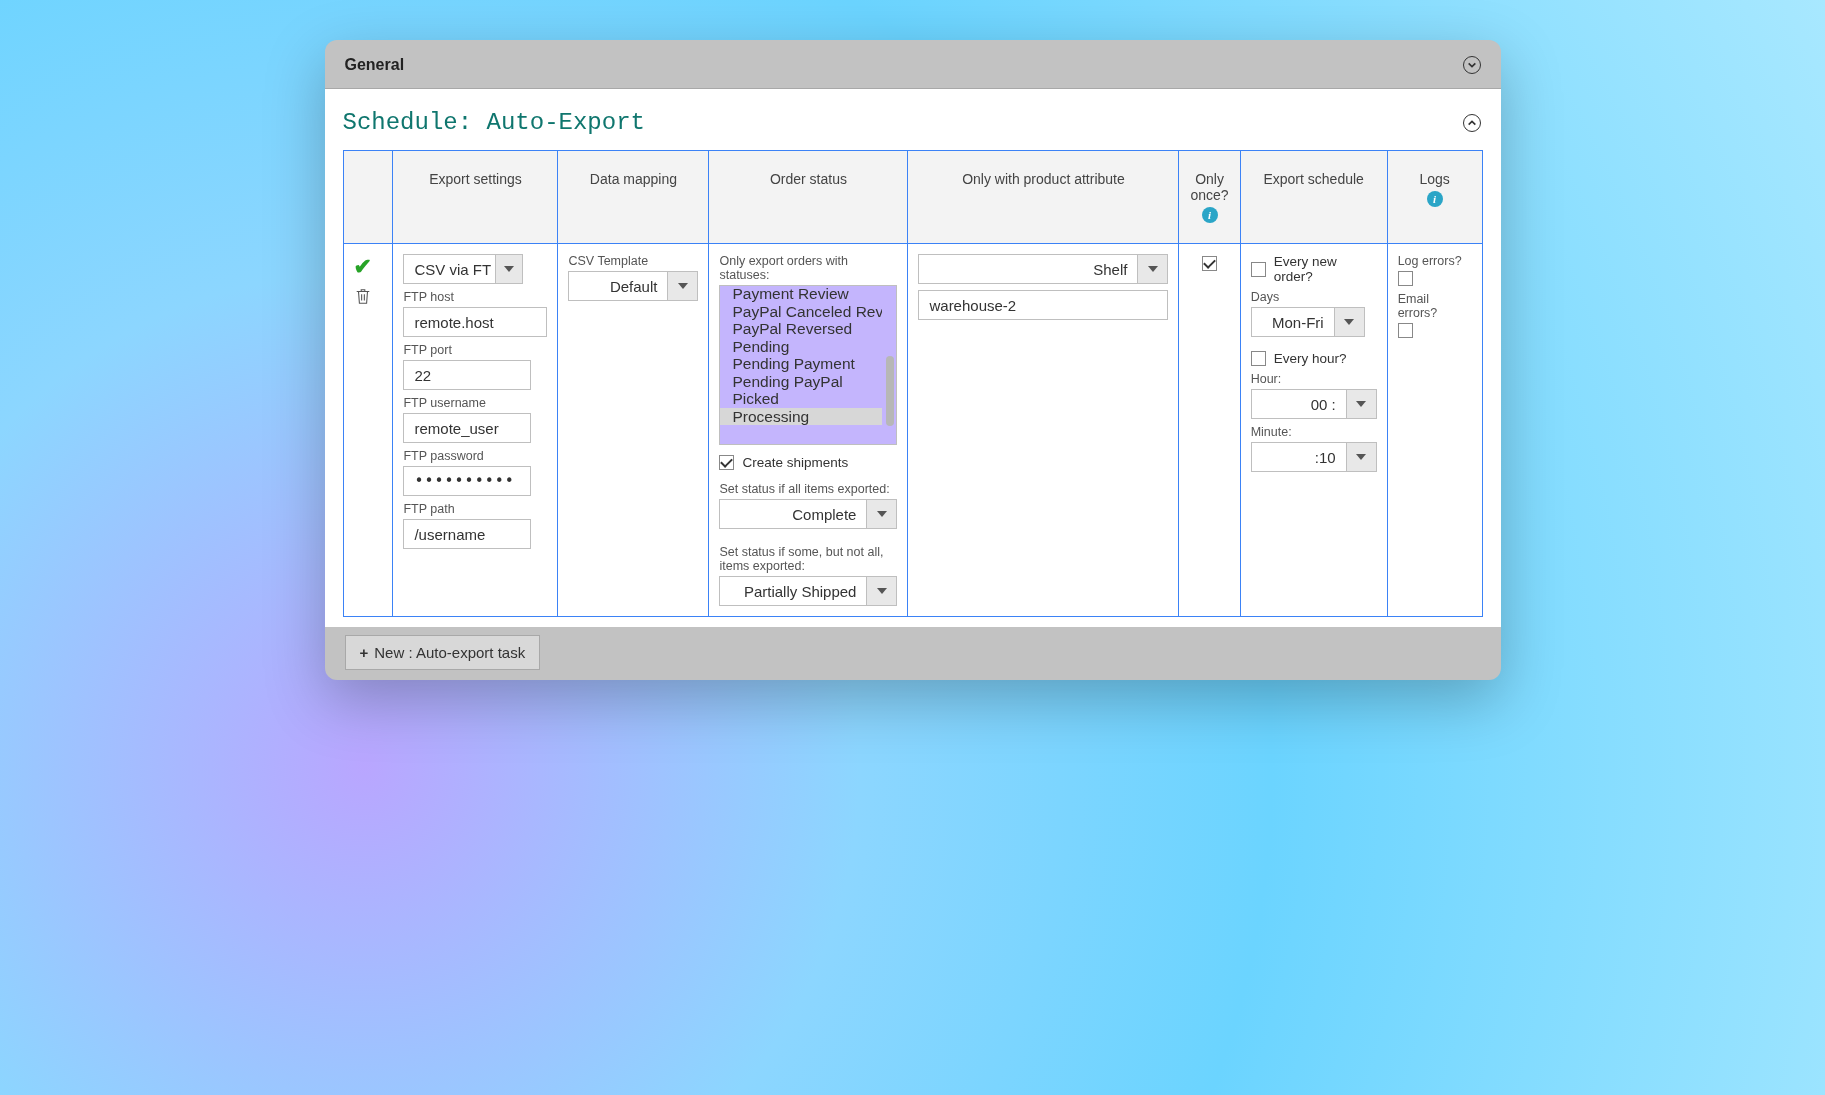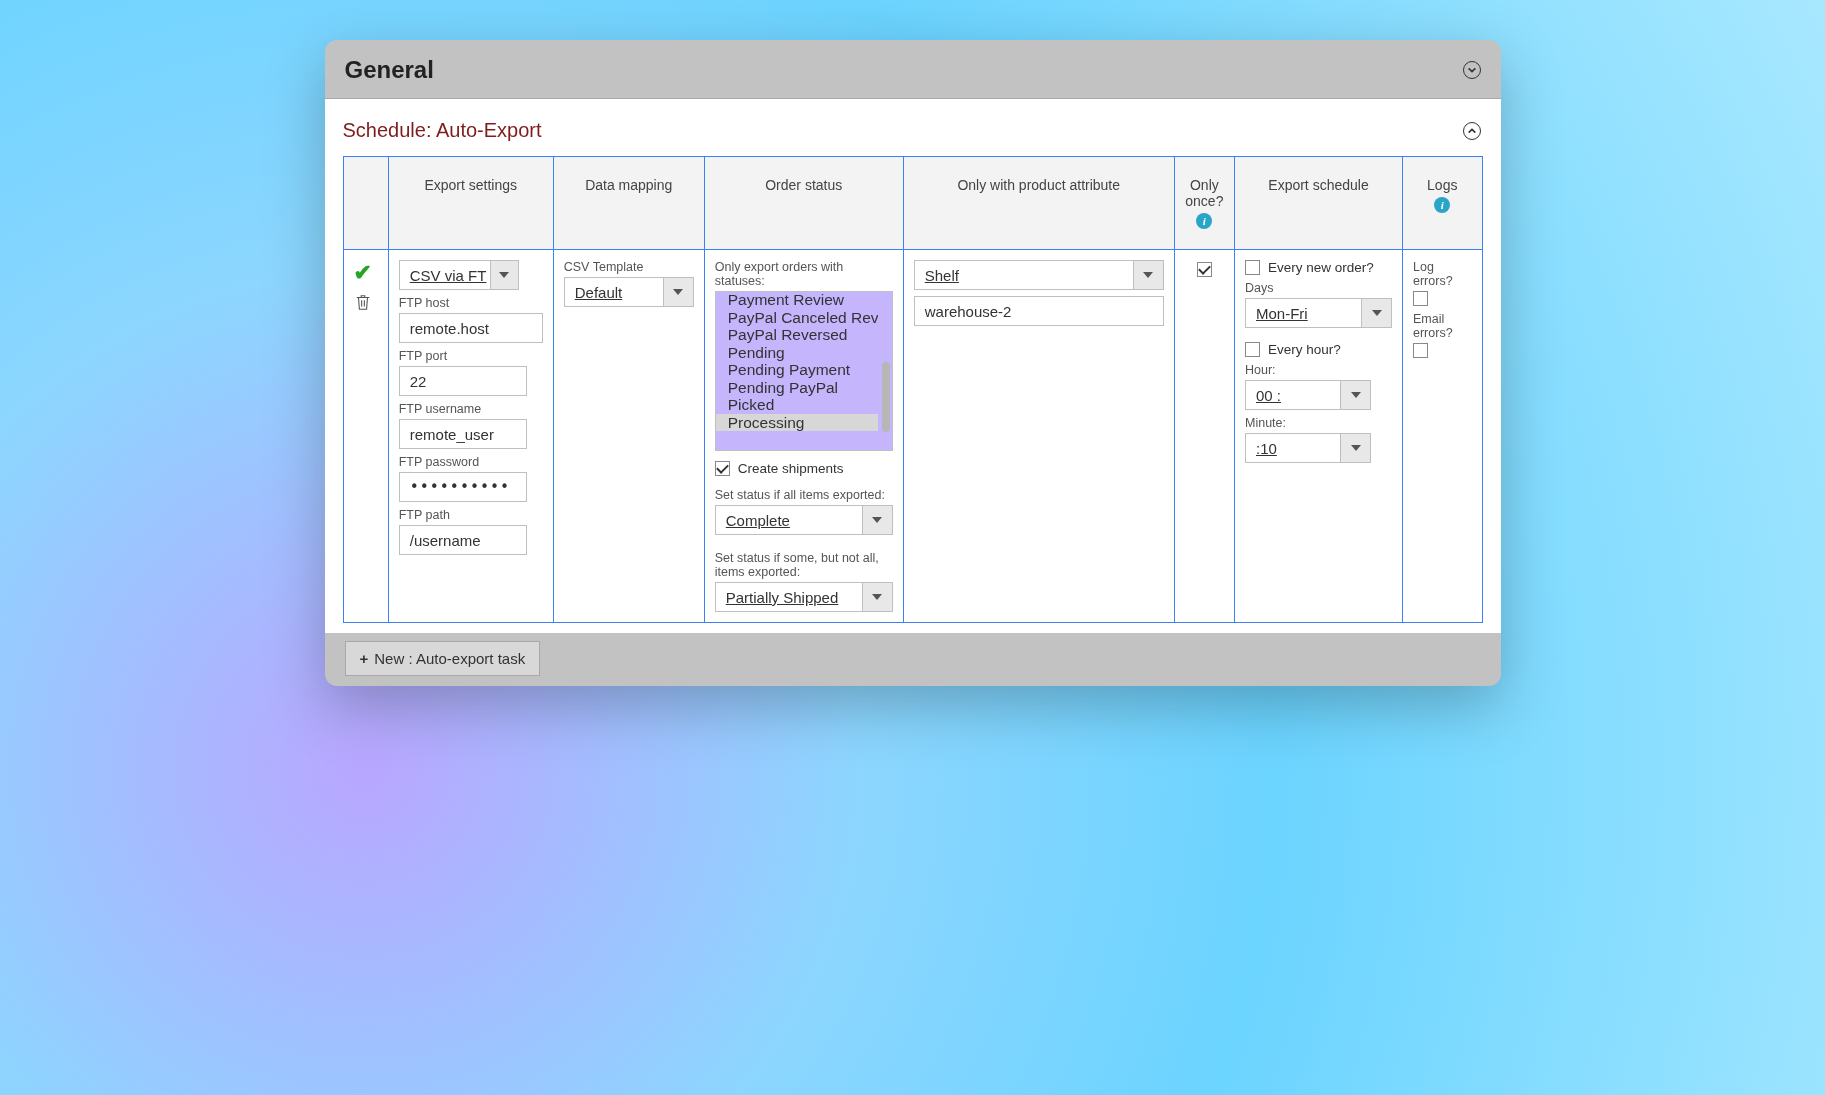"General" .section-header .title { font-size: 24px -> 16px }
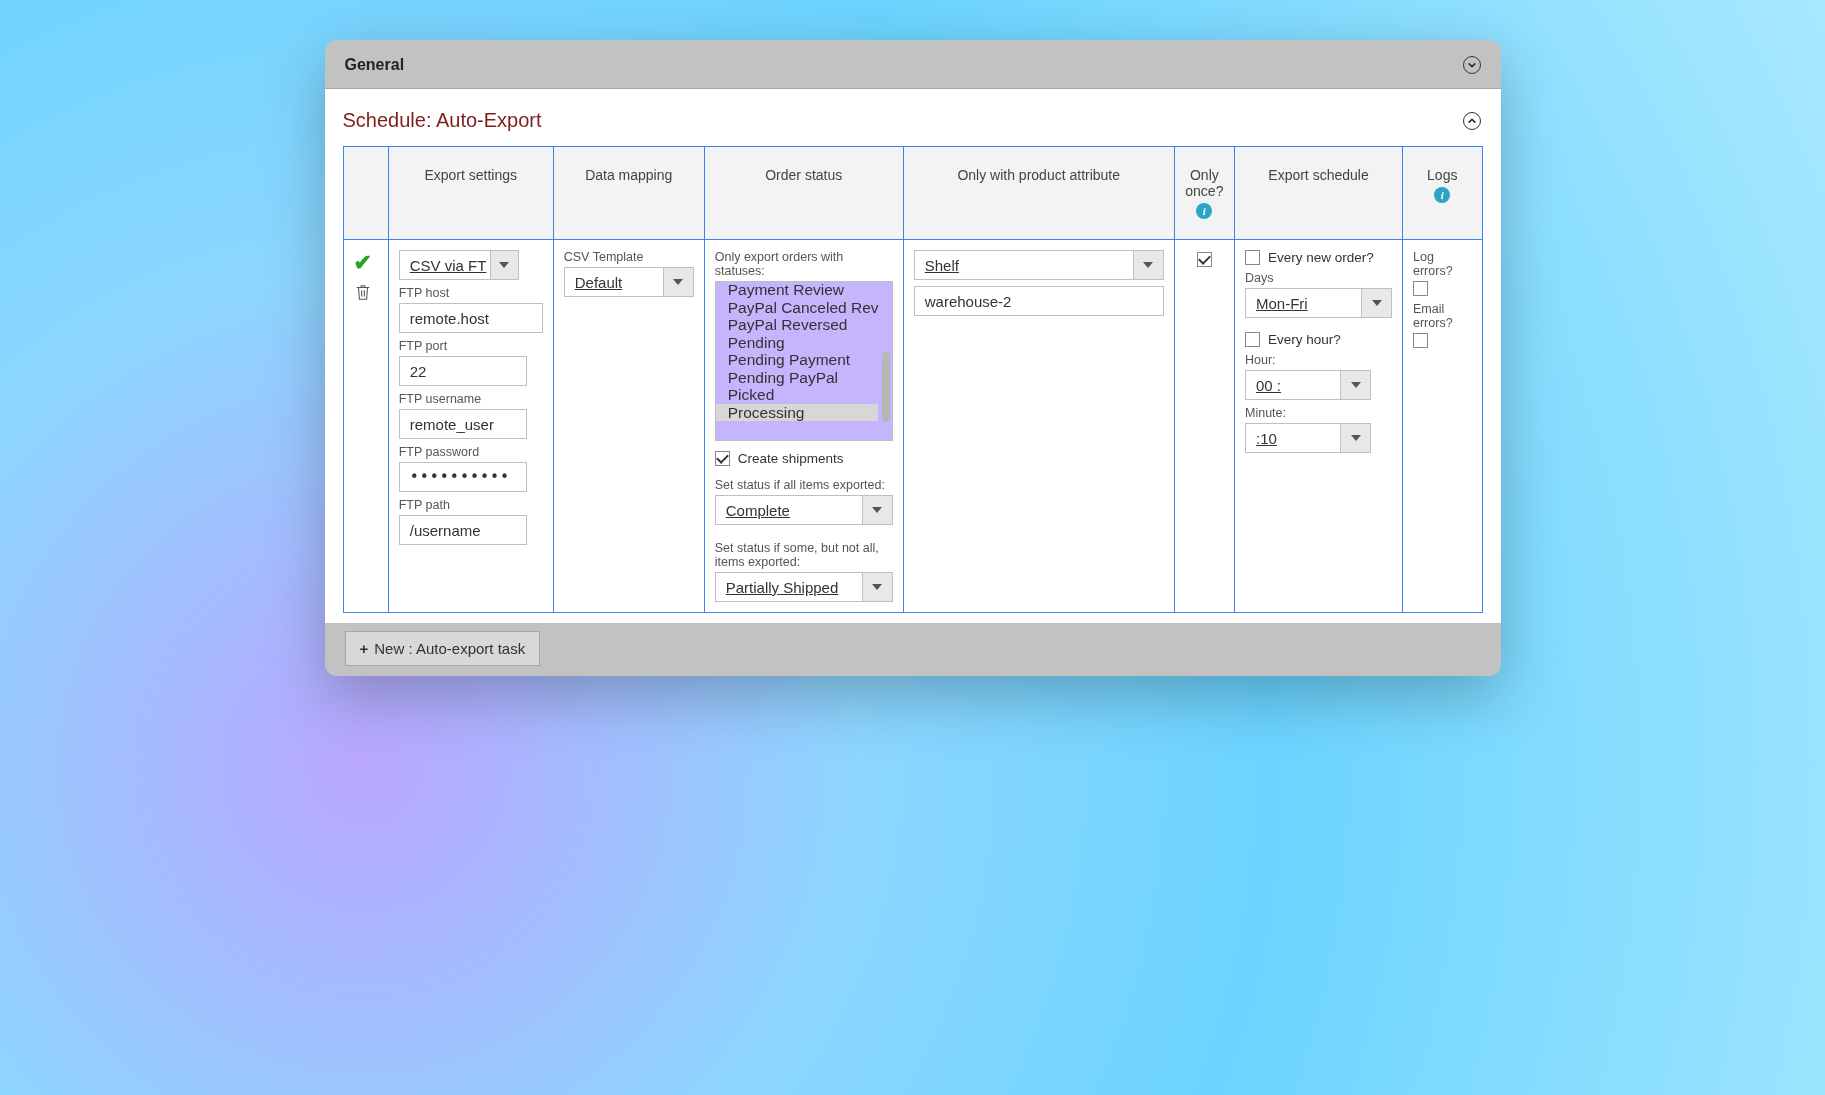"Schedule: Auto-Export" .sched-hdr .title { color: #7f1d1d -> #0f766e; font-family: none -> Liberation Mono, monospace; font-size: 20px -> 24px }
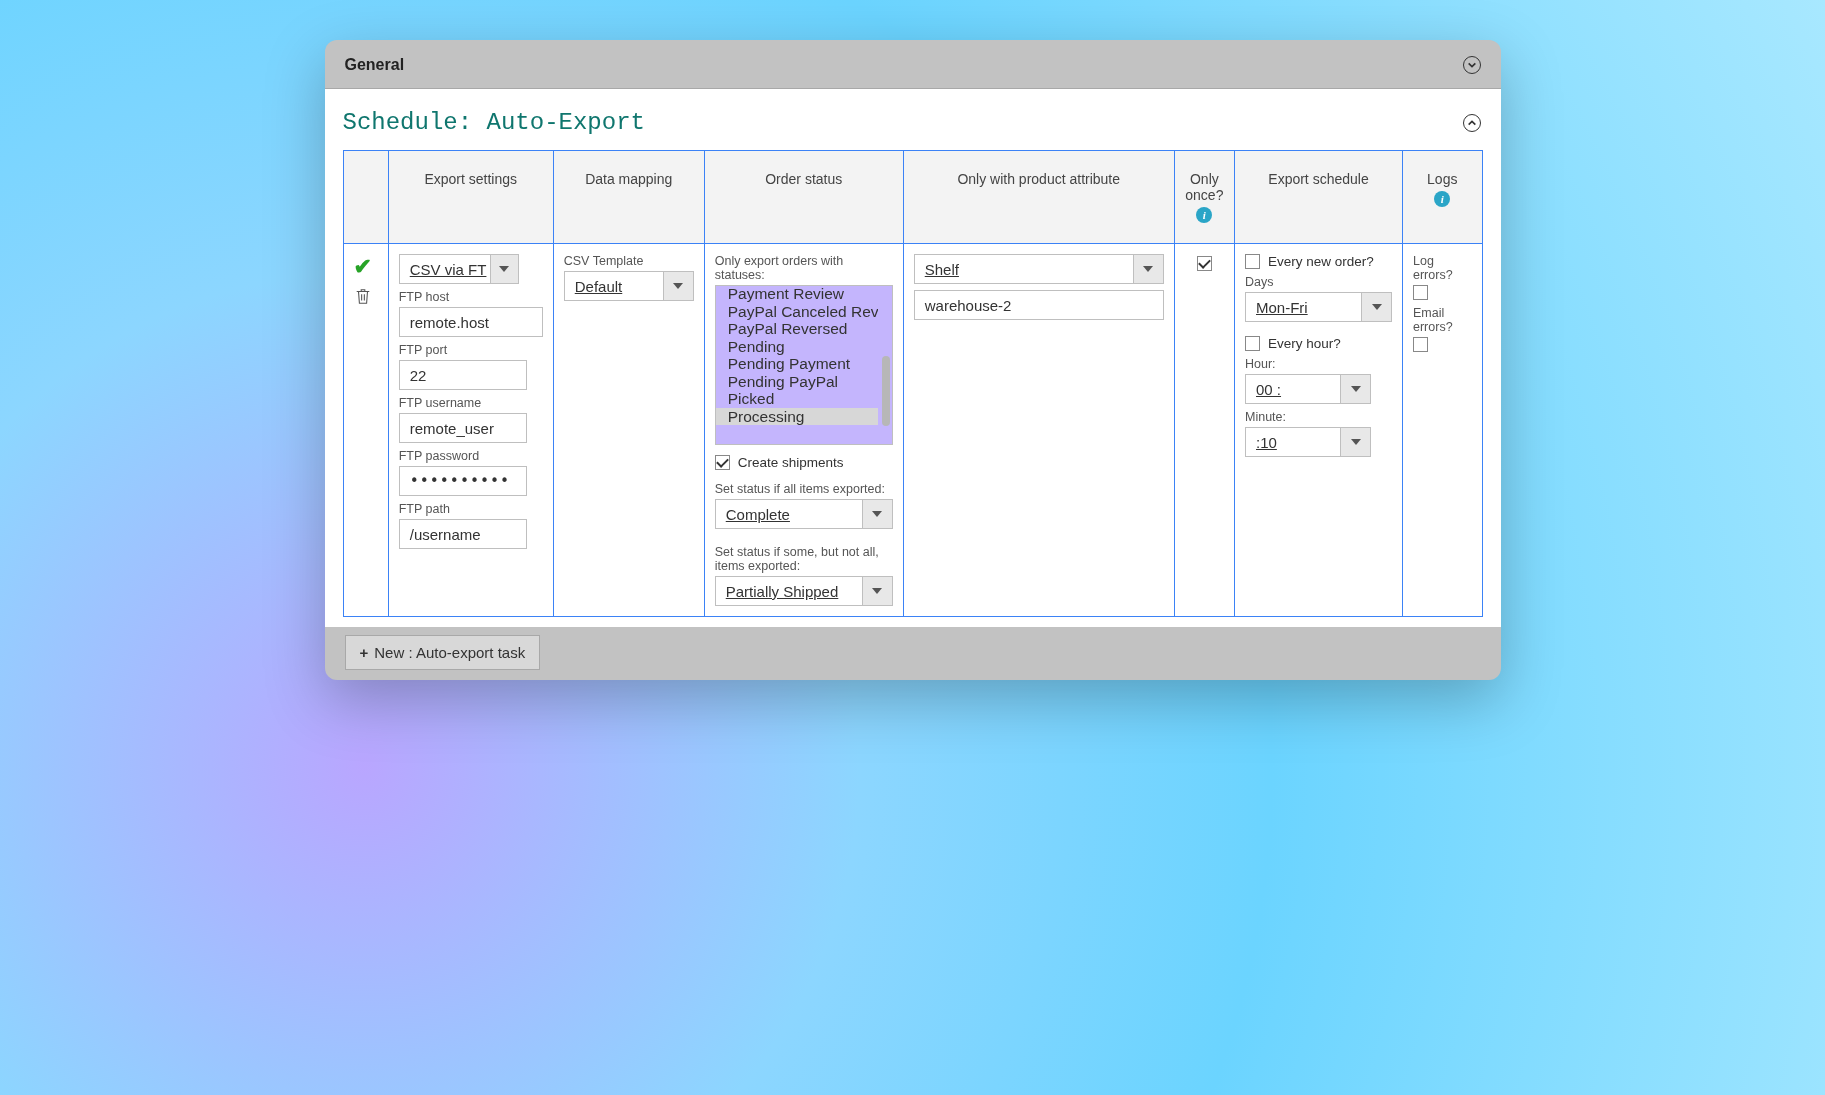"CSV via FT" .select { justify-content: space-between -> flex-end; text-decoration: underline -> none }
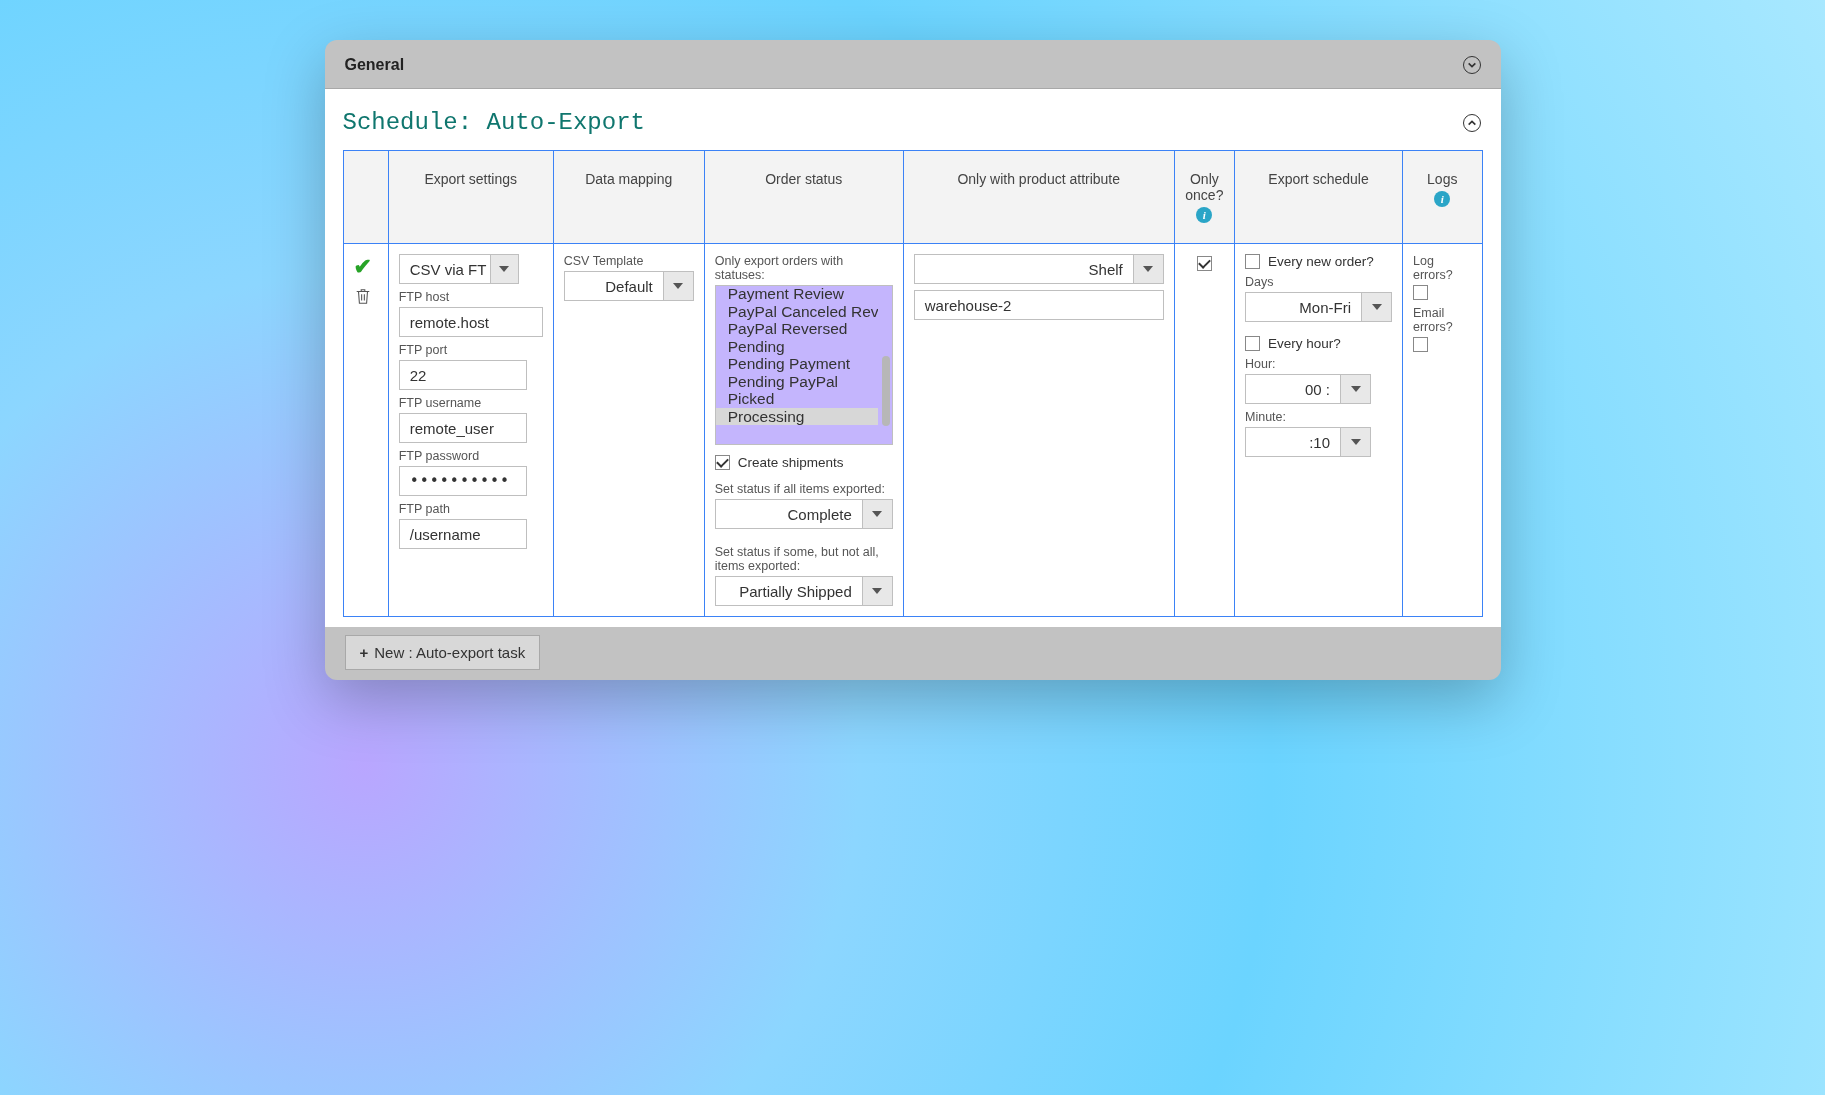"Mon-Fri" div.select { width: 147px -> 114px }
